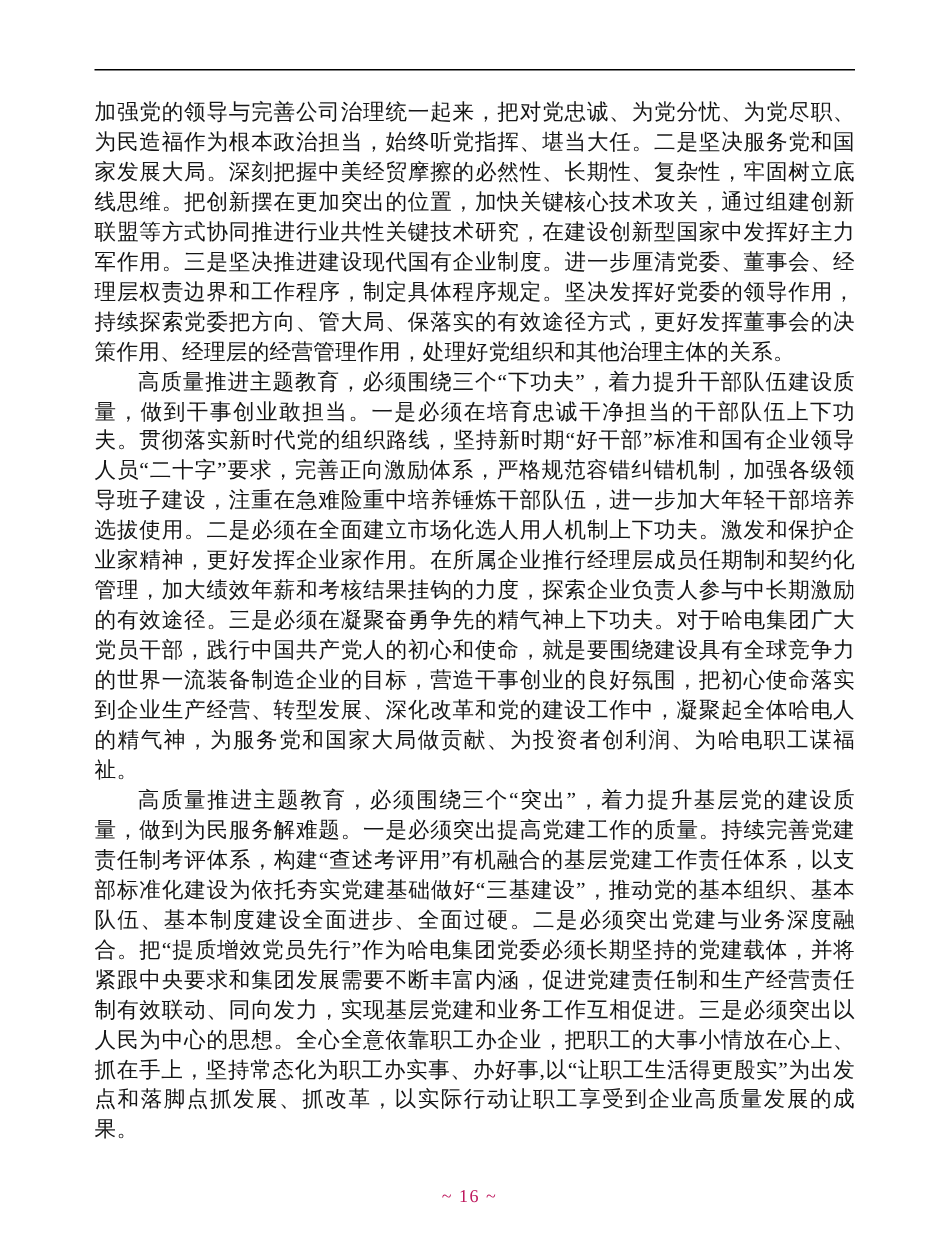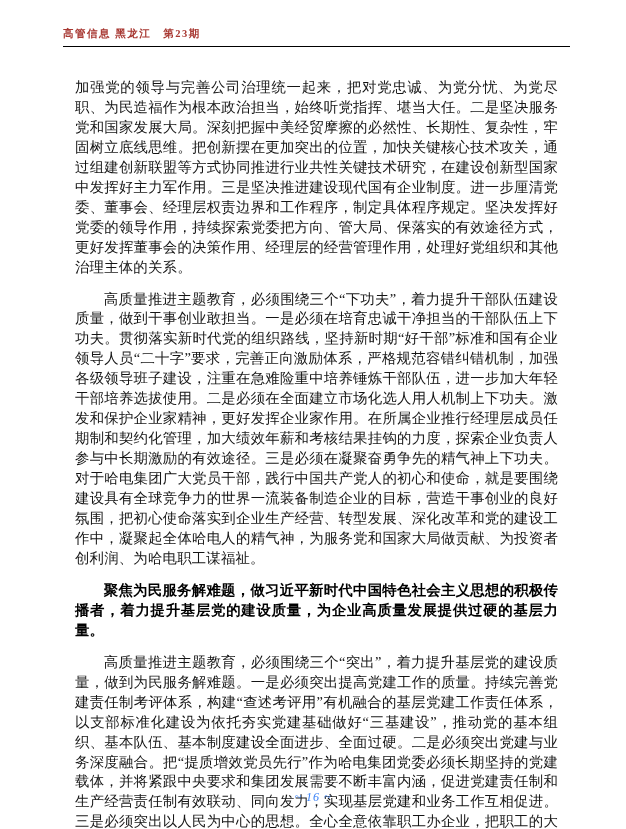"高管信息 黑龙江 第23期" div.header { html: <div> <span>高管信息 黑龙江 第23期</span> </div> -> none }
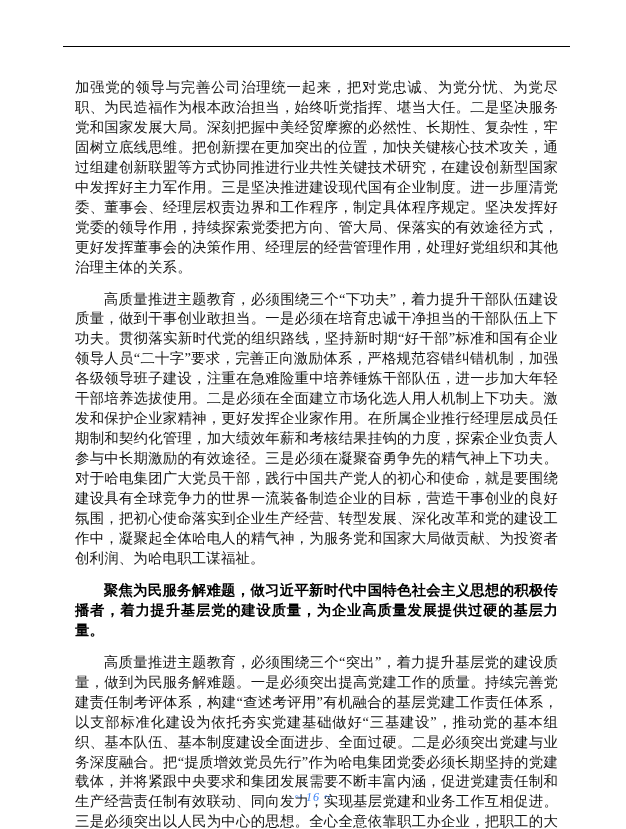"加强党的领导与完善公司治理统一起来，把对党忠诚、为党分忧、为党尽职、为民造福作为" .body-text p { margin: 12px -> 0 }
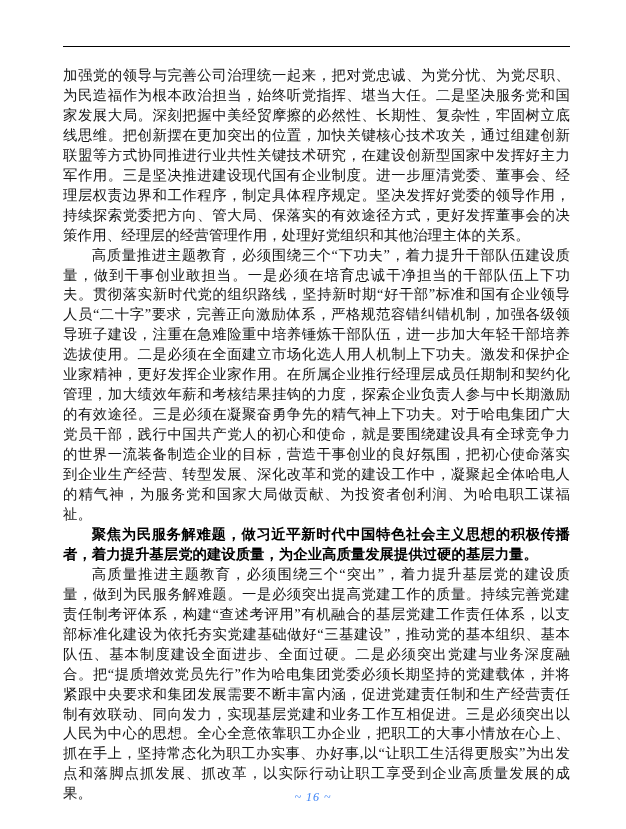"聚焦为民服务解难题，做习近平新时代中国特色社会主义思想的积极传播者，着力提升基层" p.bold { html: <p>聚焦为民服务解难题，做习近平新时代中国特色社会主义思想的积极传播者，着力提升基层党的建设质量，为企业高质量发展提供过硬的基层力量。</p> -> none }
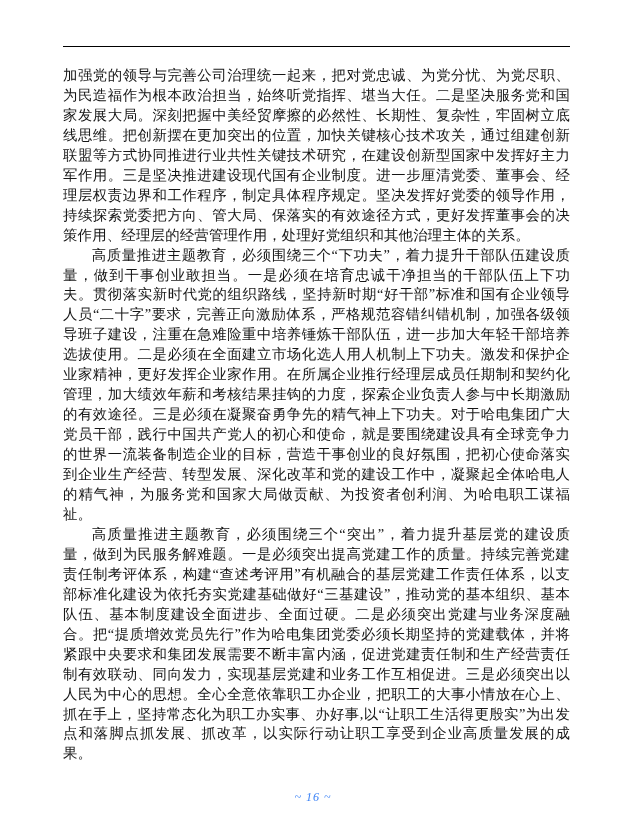"~ 16 ~" span { color: #3b82f6 -> #be185d; font-style: italic -> none }
